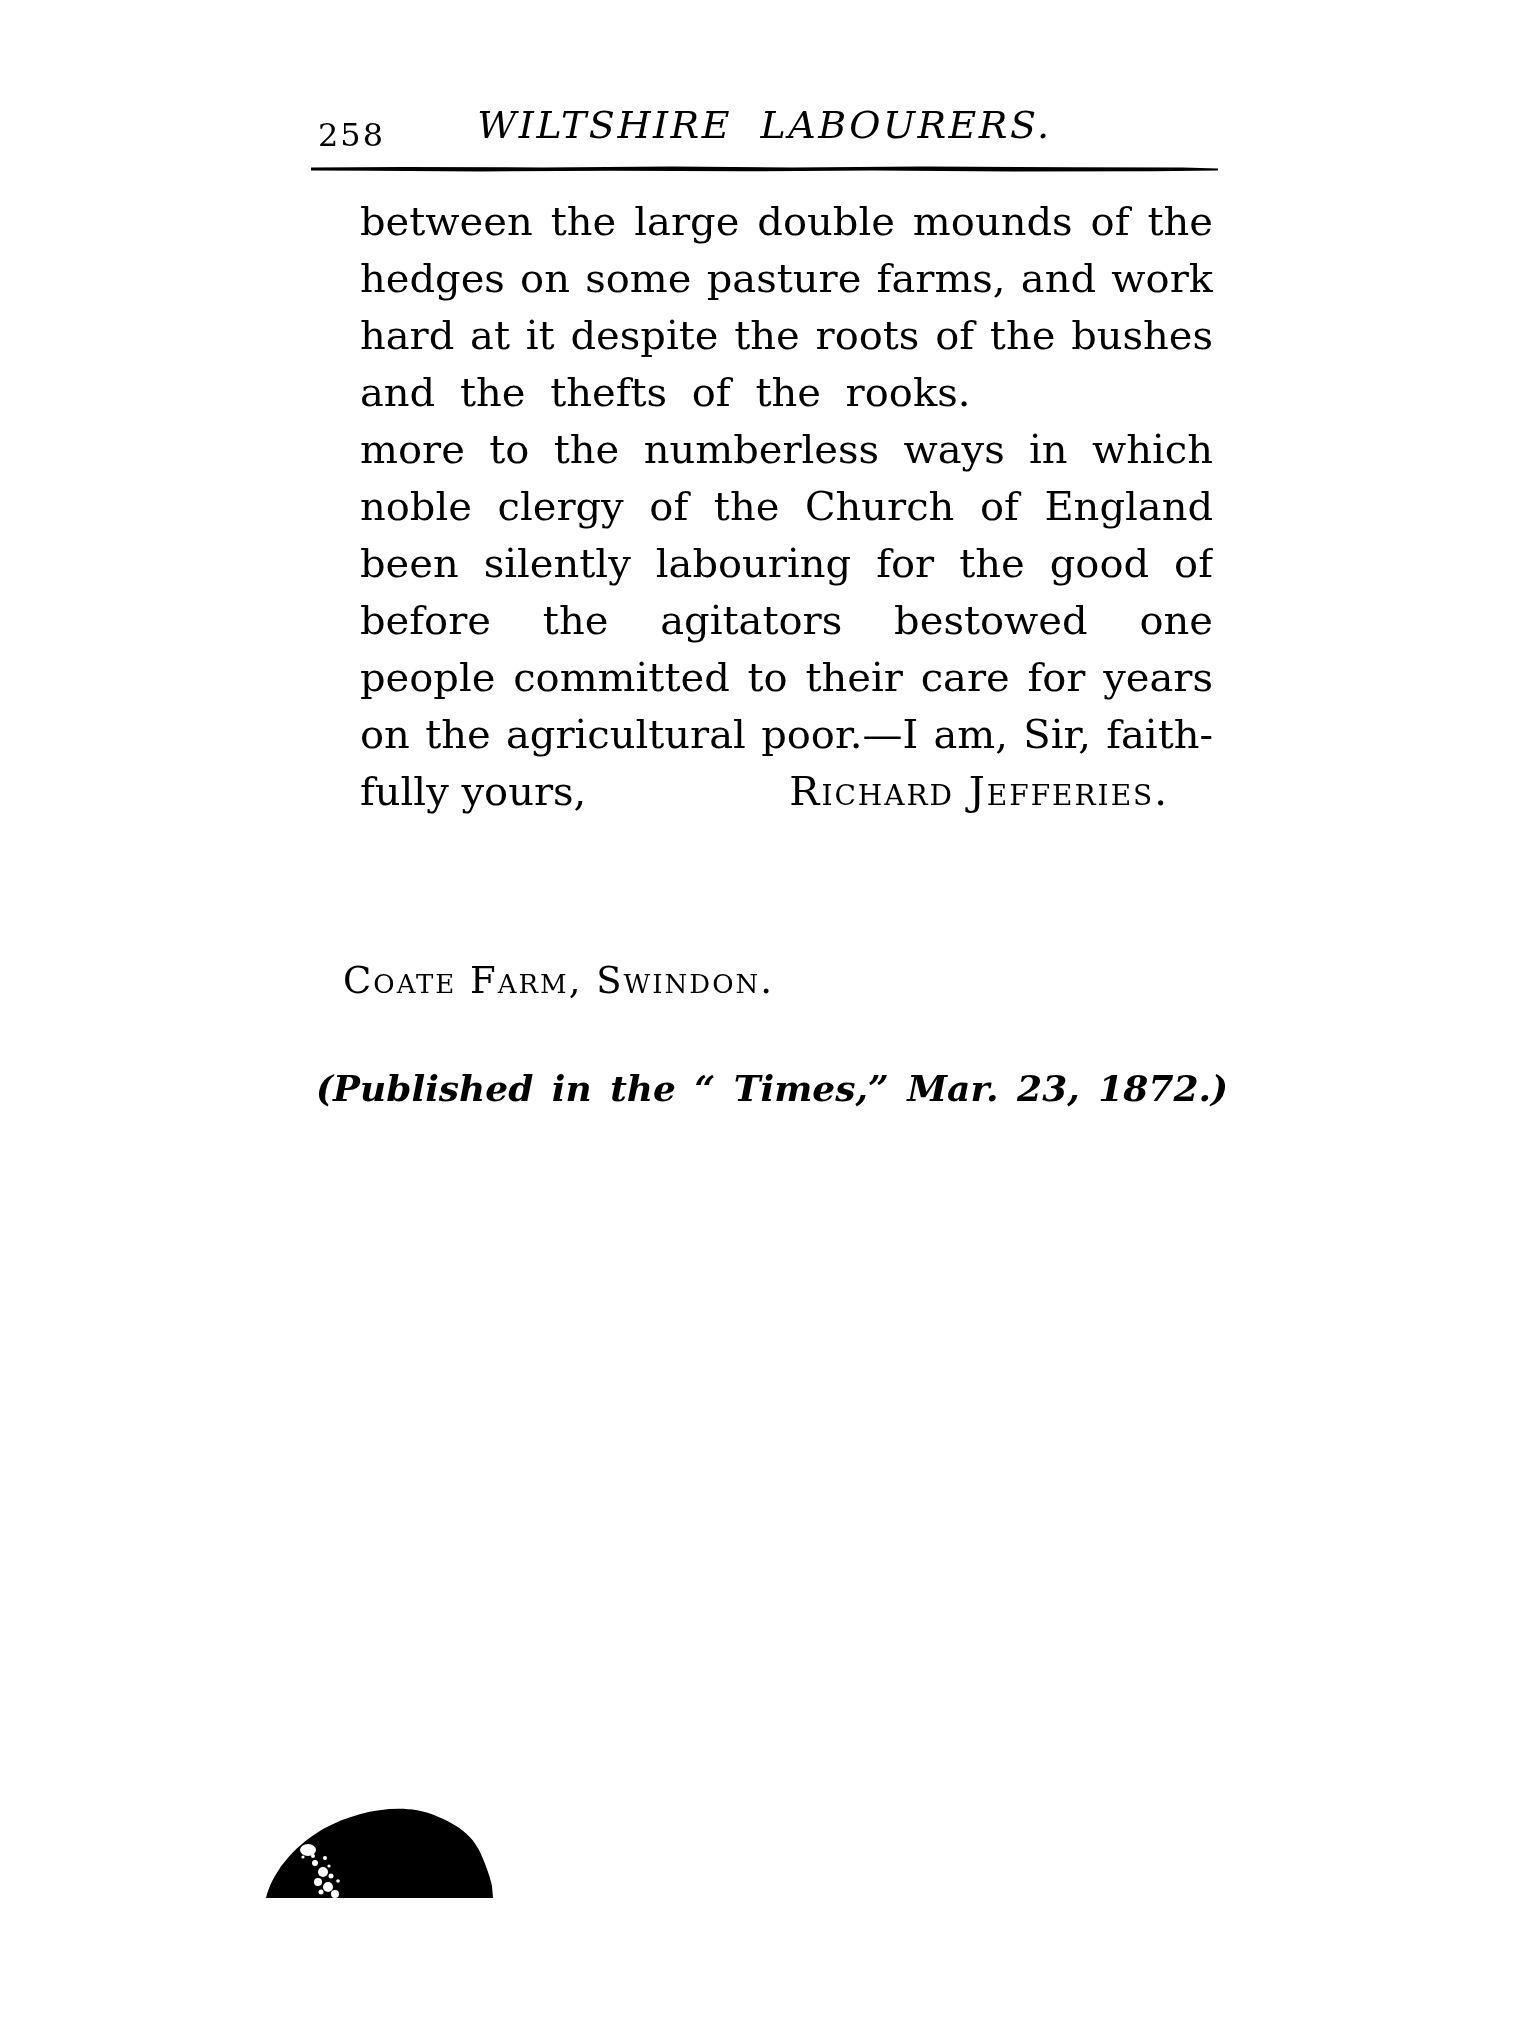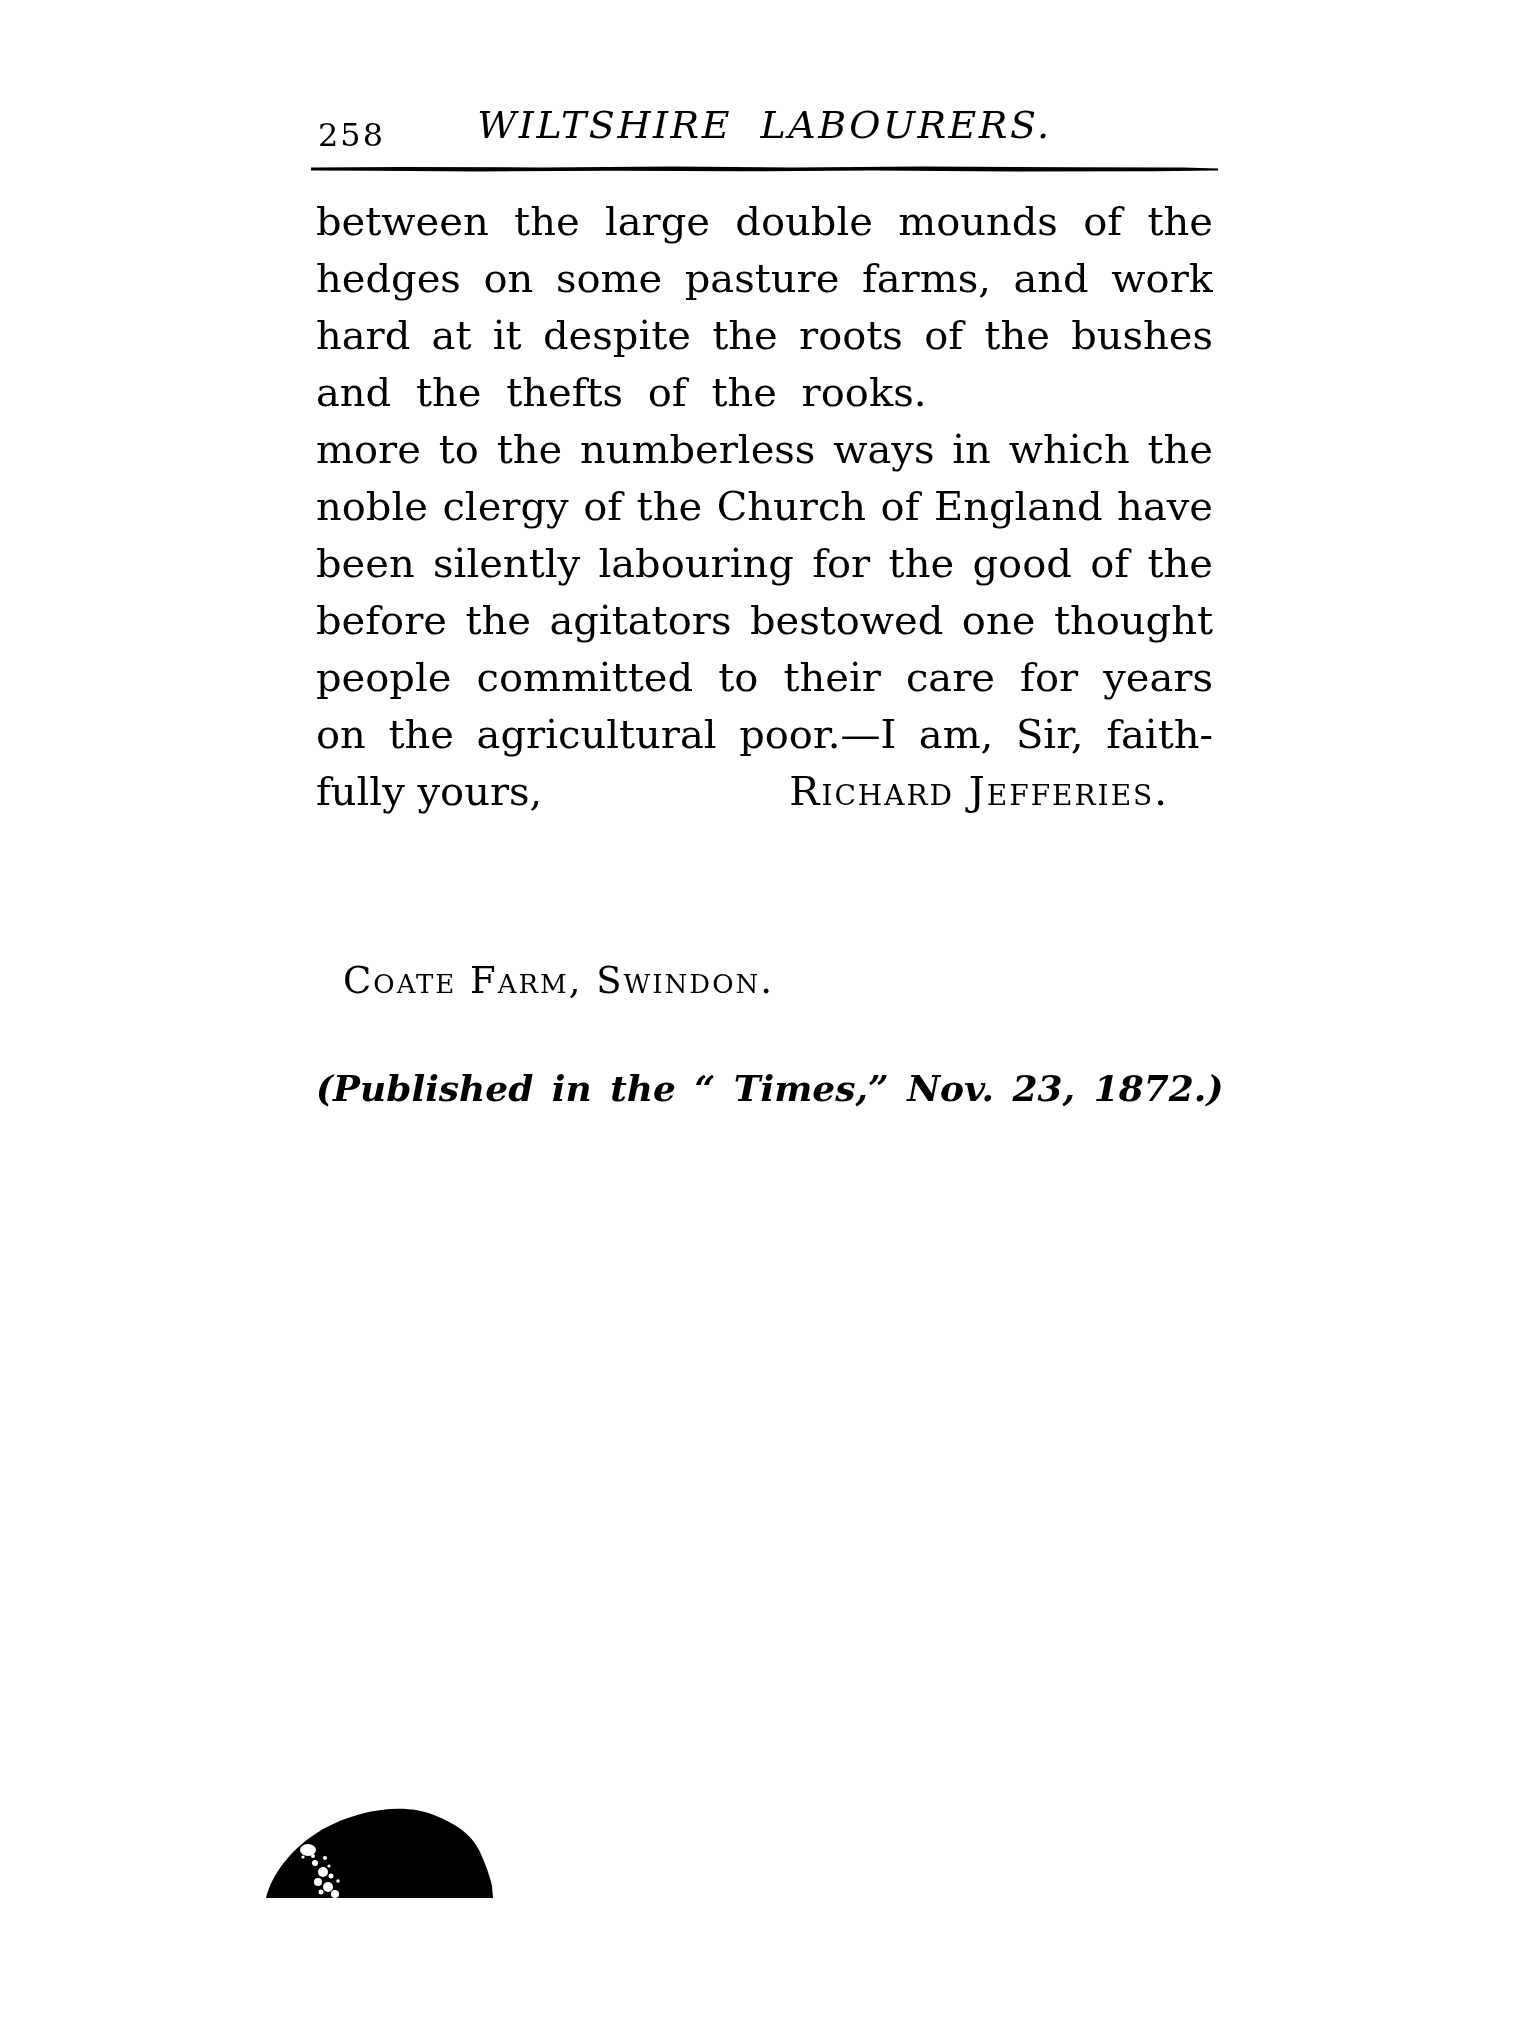"between the large double mounds" .line { margin-left: none -> 44px }
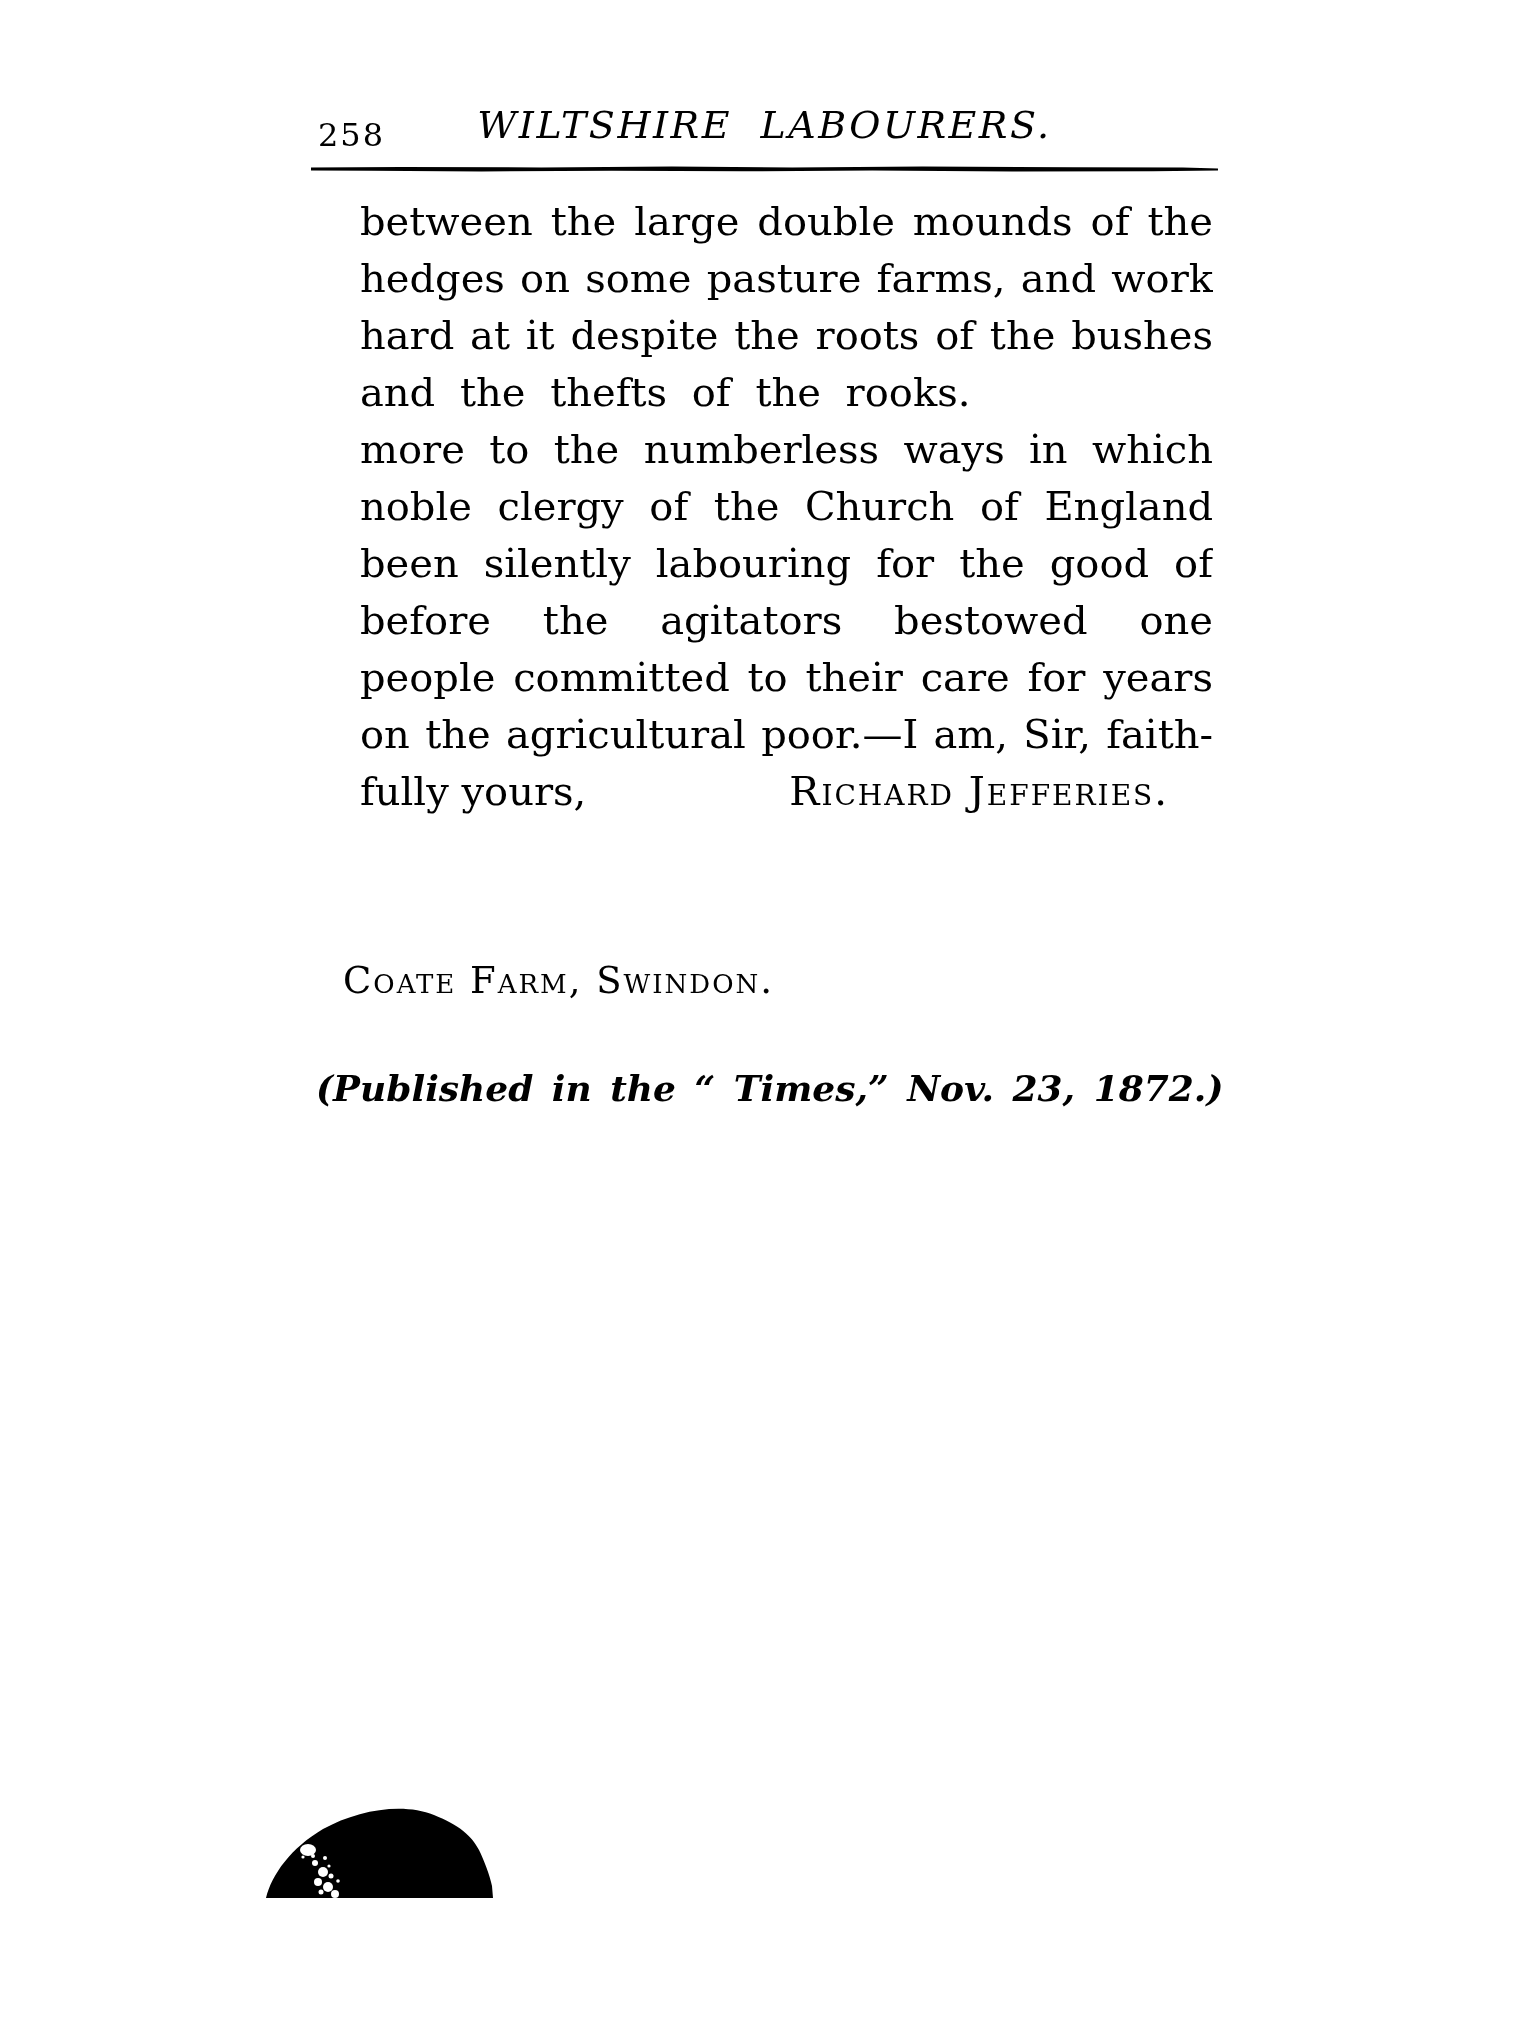"(Published in the “ Times,”" div.pub { text: Nov -> Mar }
